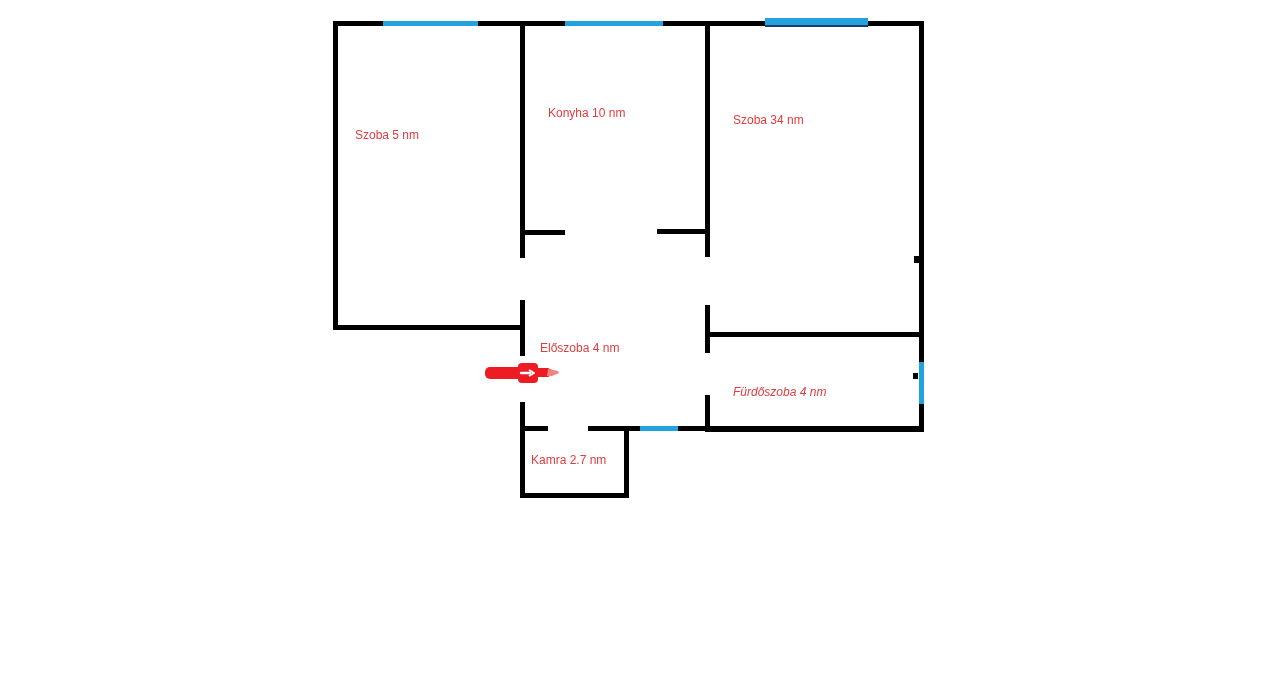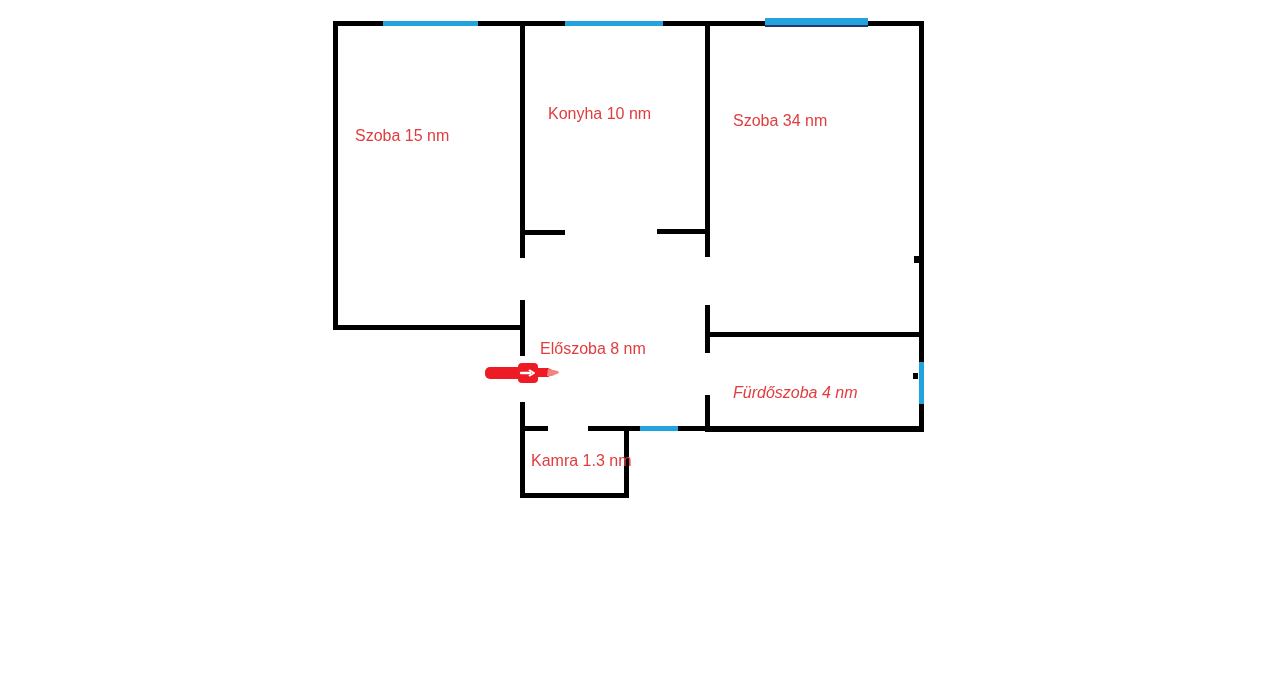"Konyha 10 nm" .room-label { font-size: 16px -> 12px }
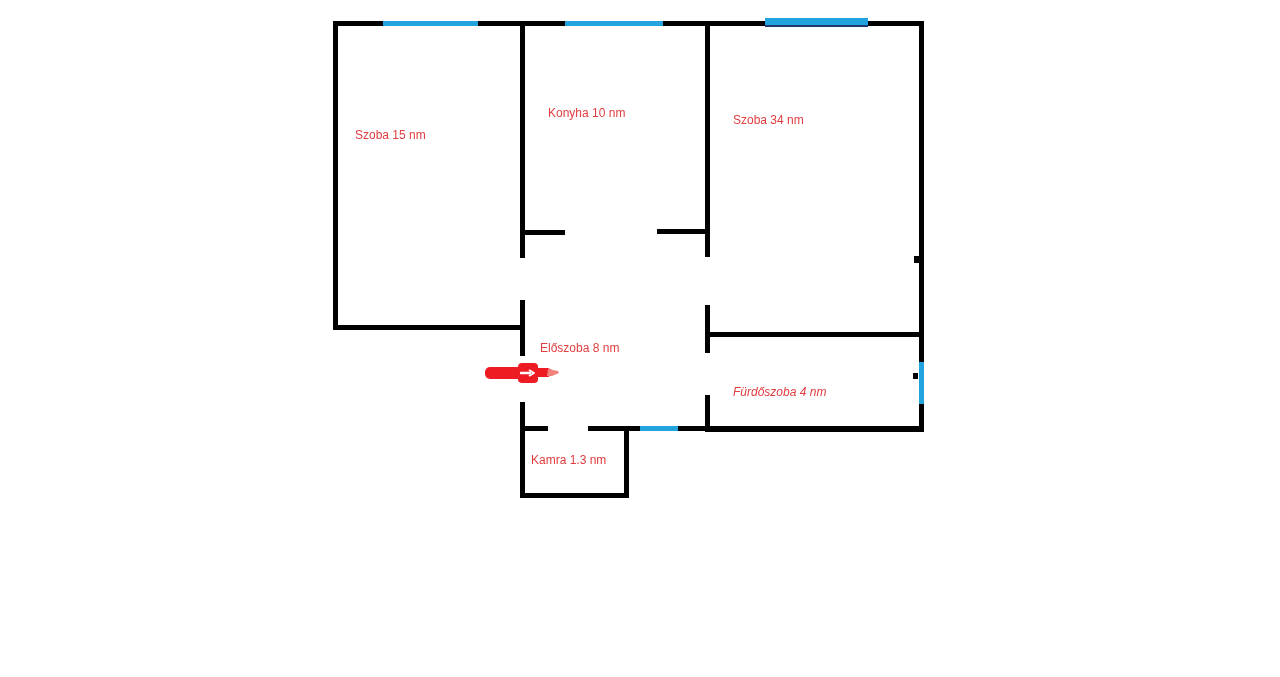"Szoba 15 nm" div.room-label { text: 15 -> 5 }
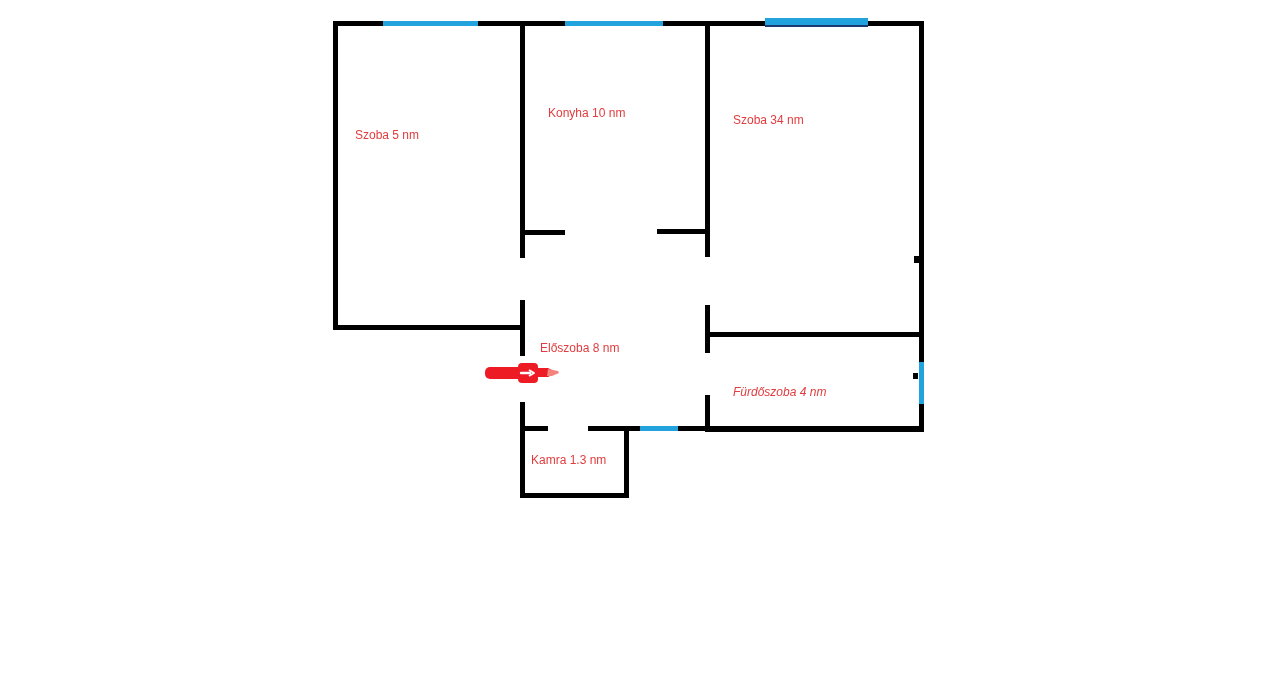"Előszoba 8 nm" div.room-label { text: 8 -> 4 }
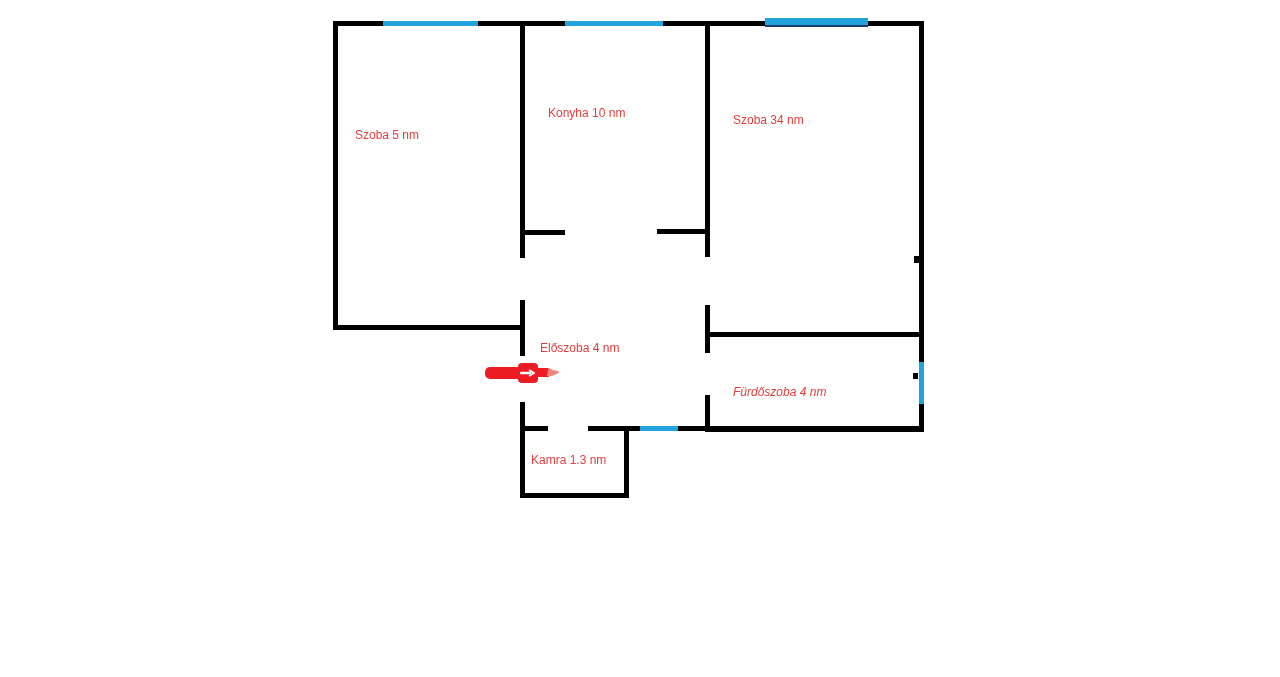"Kamra 1.3 nm" div.room-label { text: 1.3 -> 2.7 }
